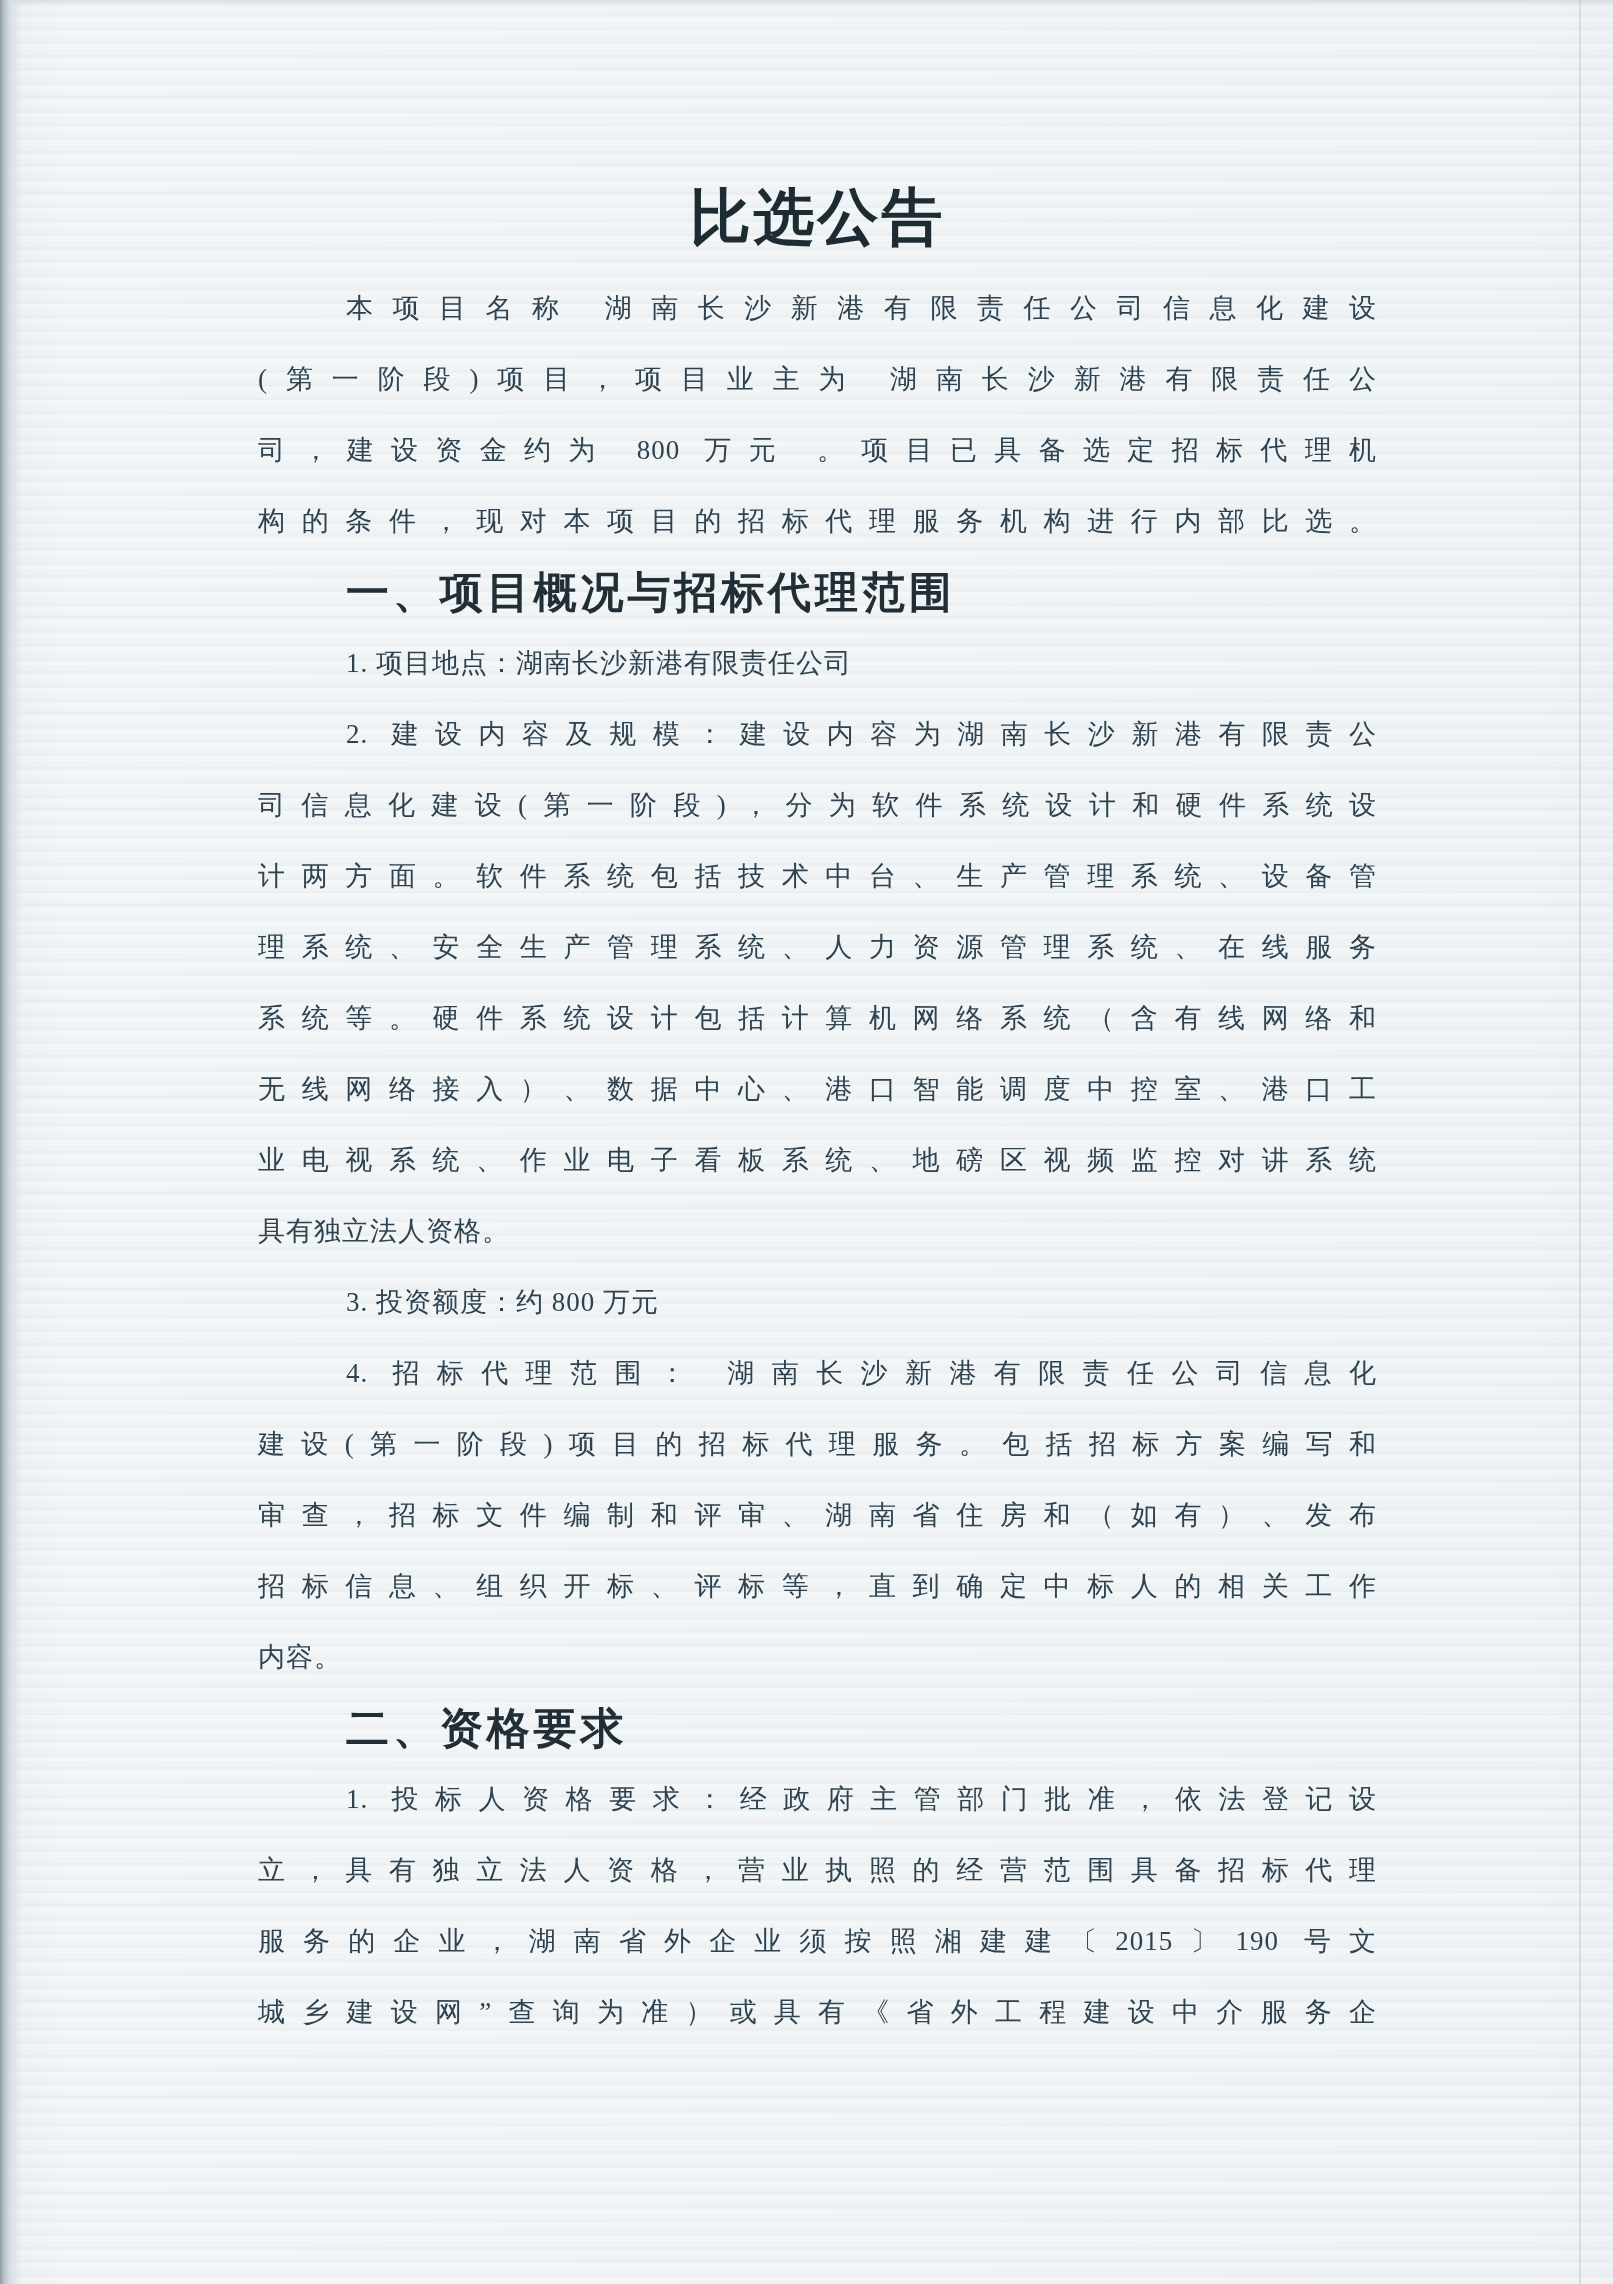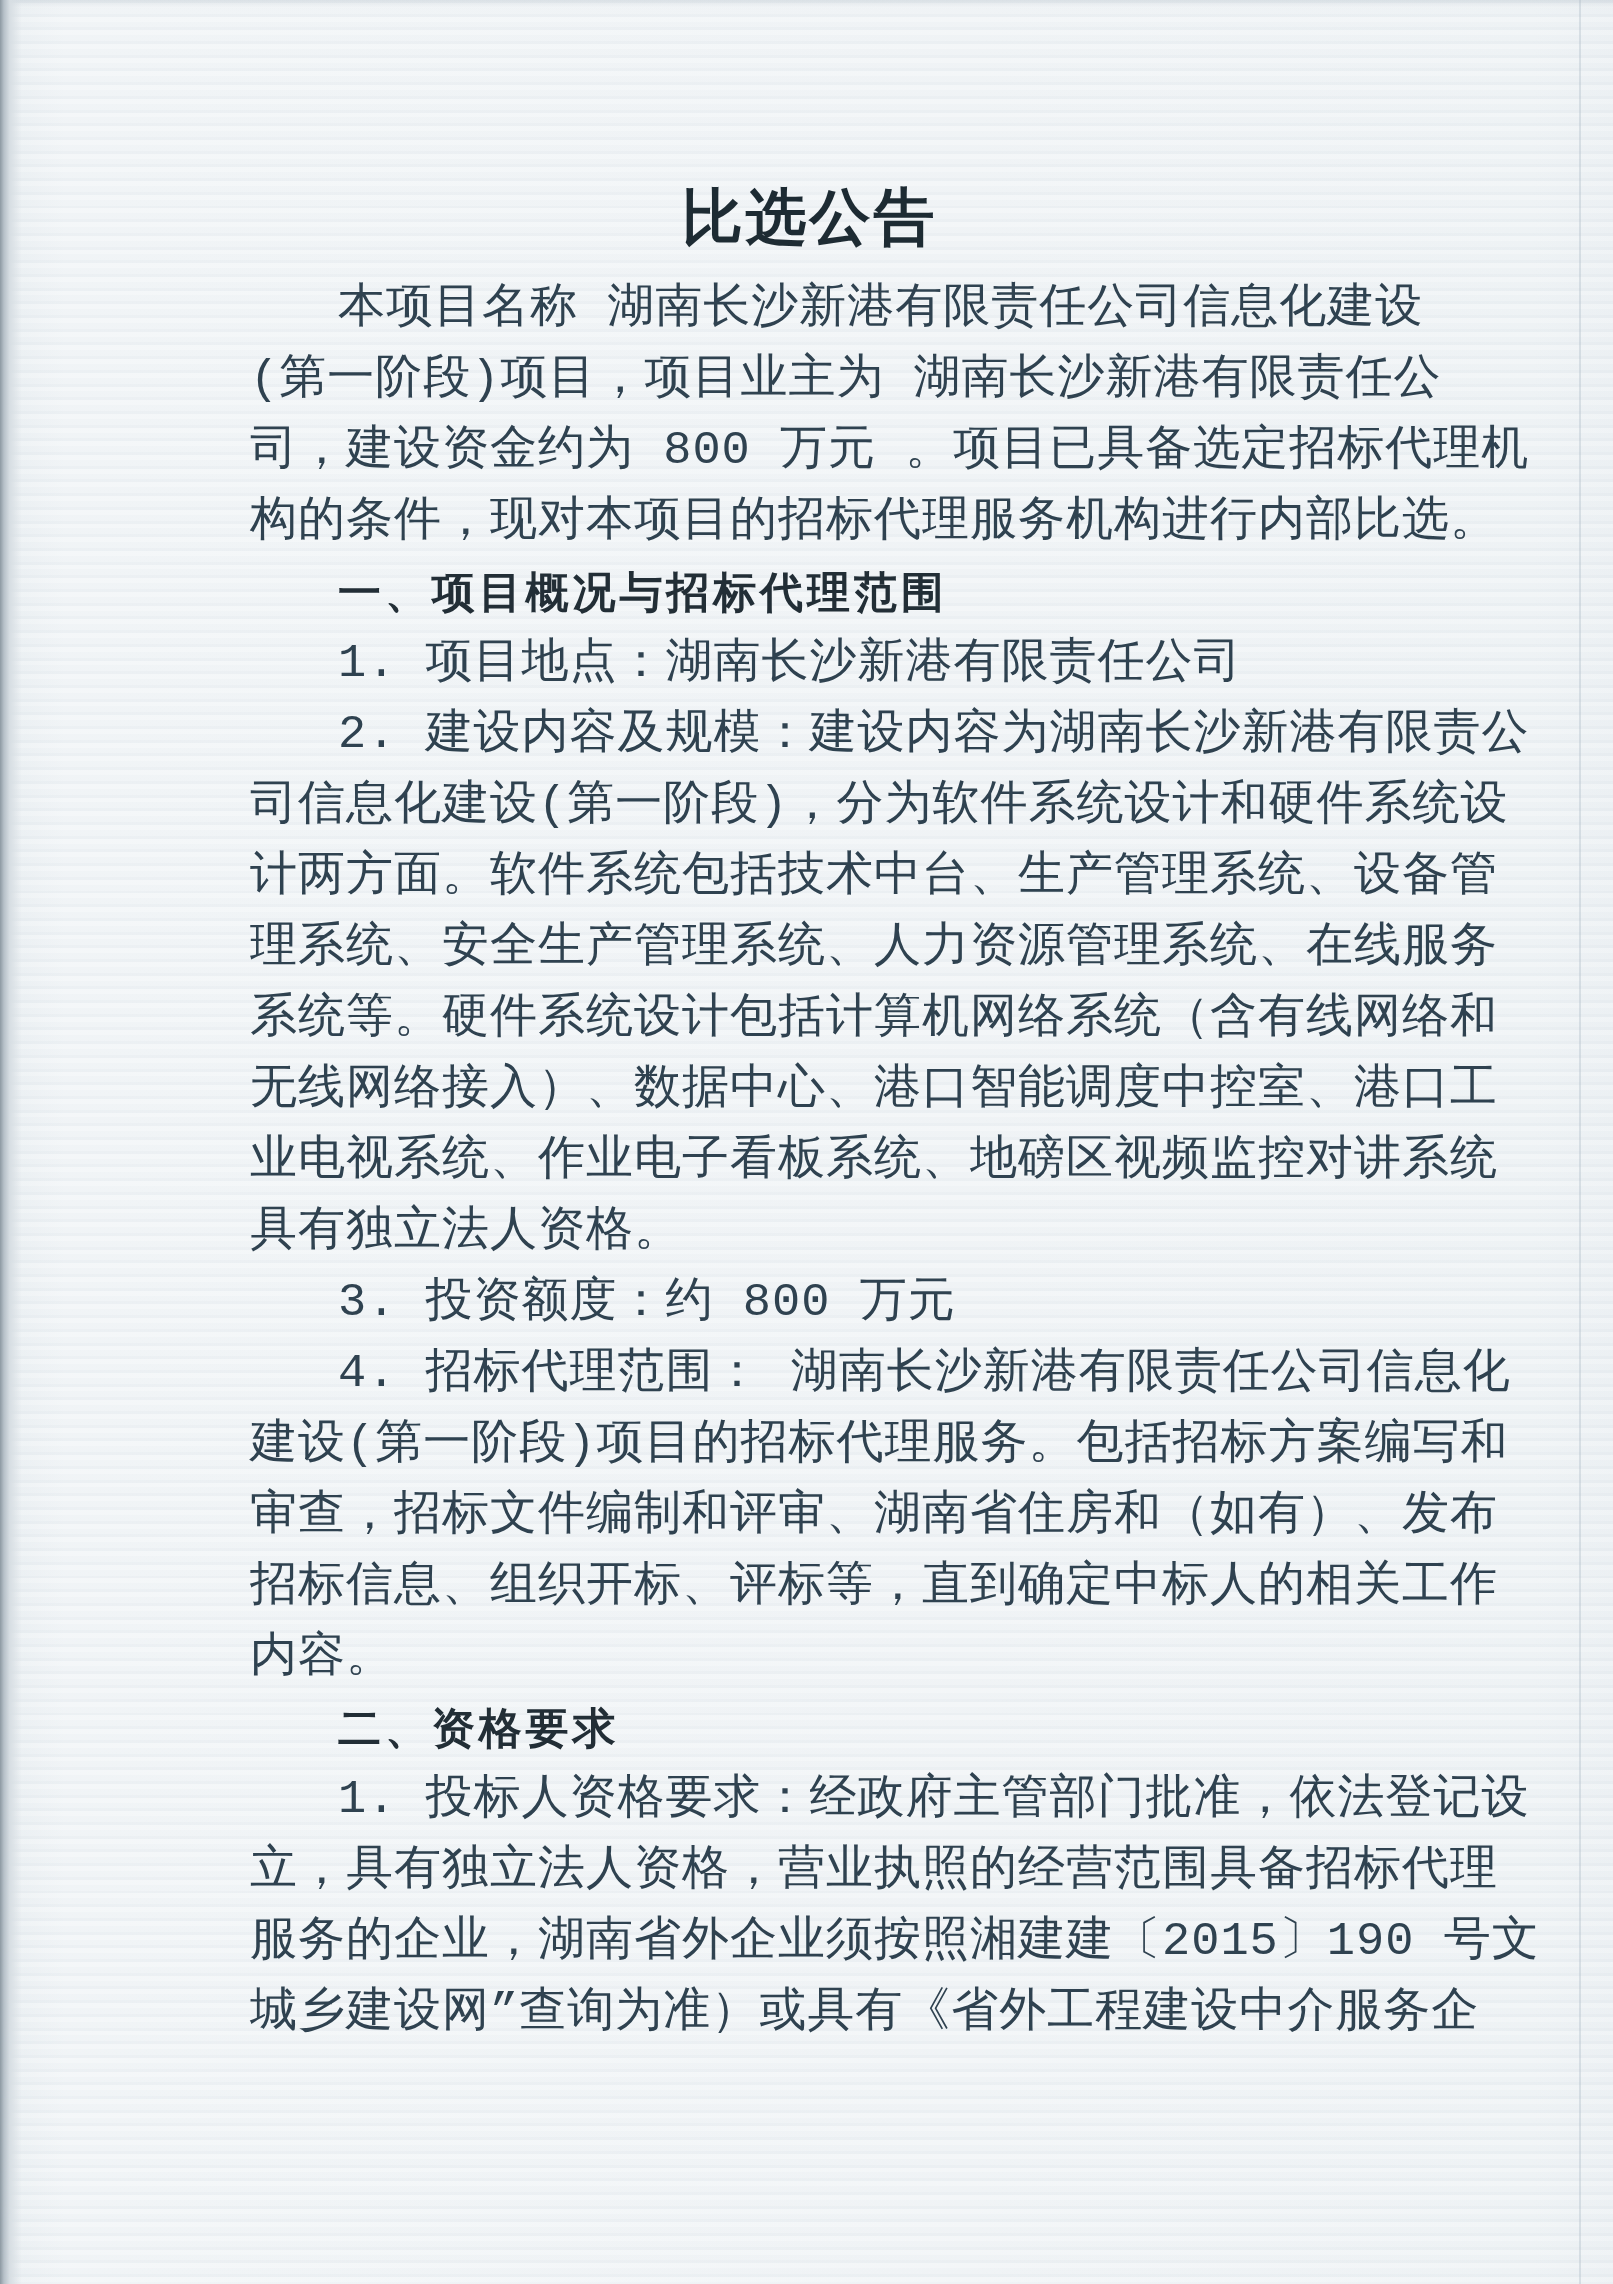"比选公告" .content { left: 250px -> 258px }
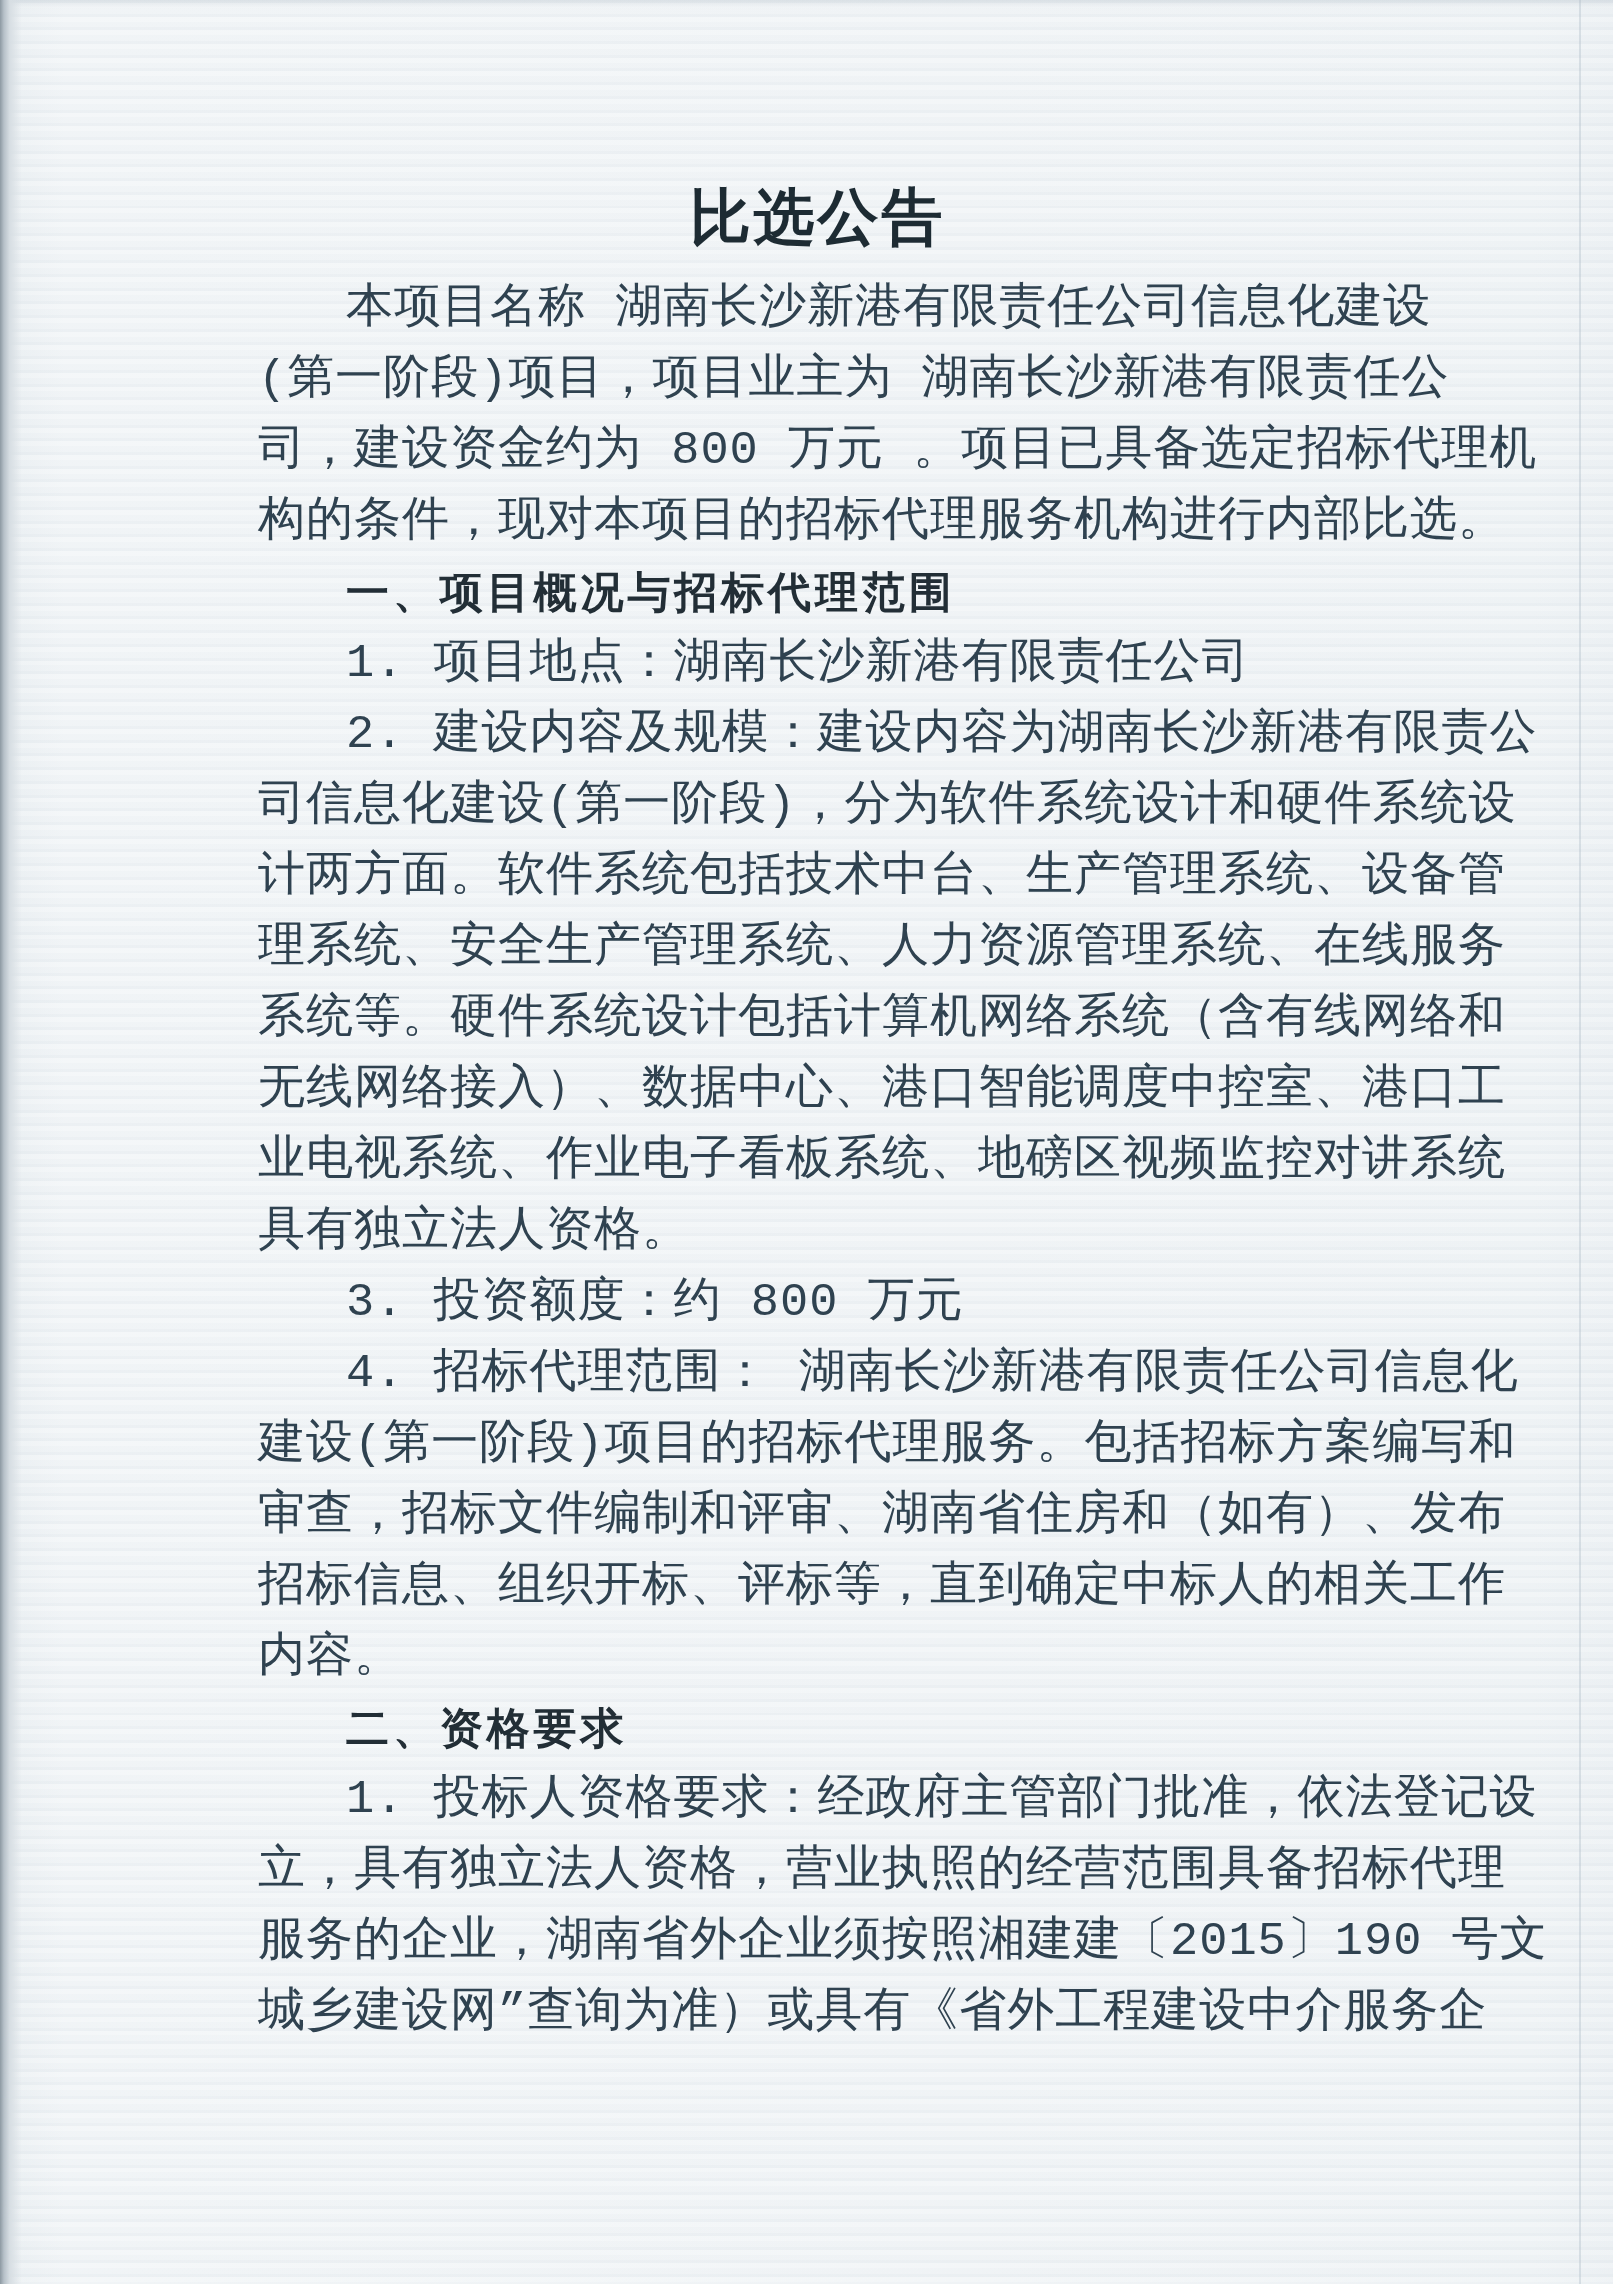"本项目名称 湖南长沙新港有限责任公司信息化建设" .ln { font-family: Liberation Mono, monospace -> none; font-size: 47px -> 27px }
